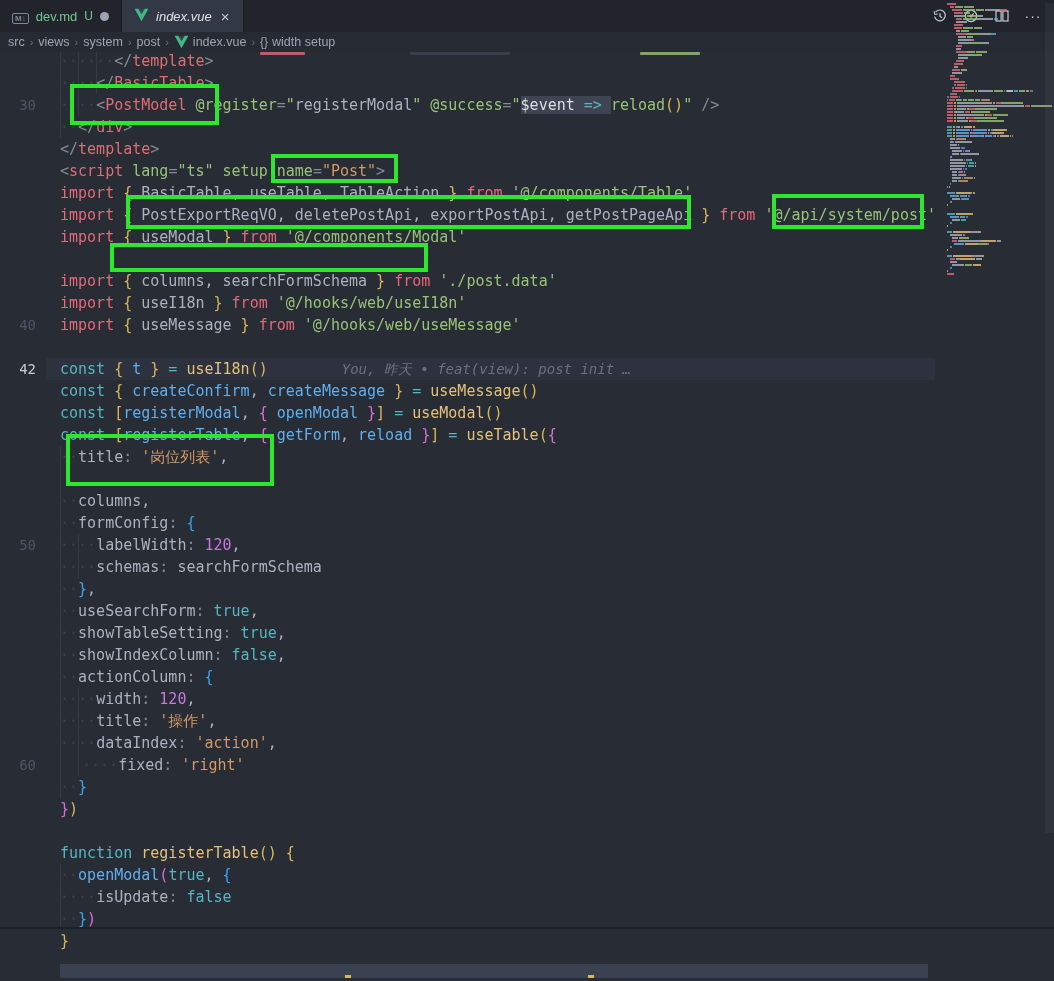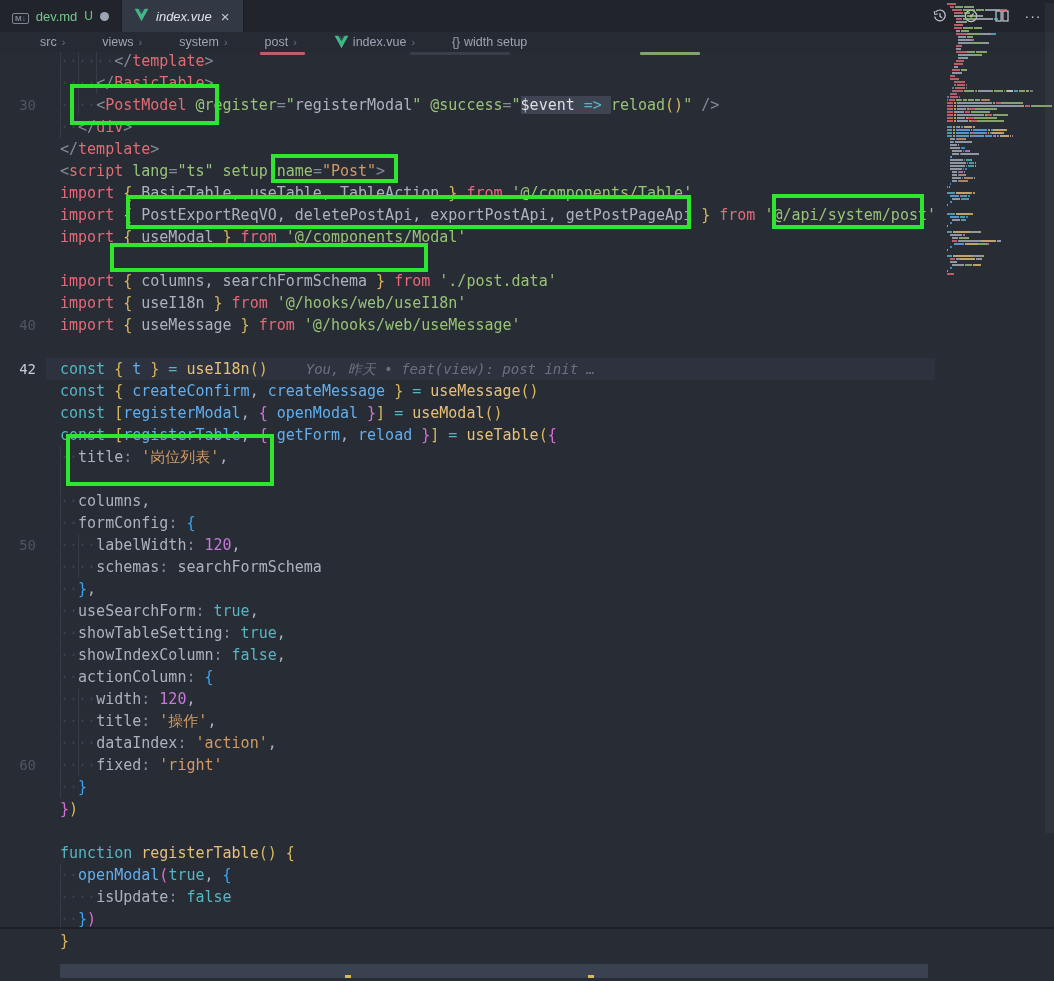"src" .crumbs .ci { margin-left: 32px -> none }
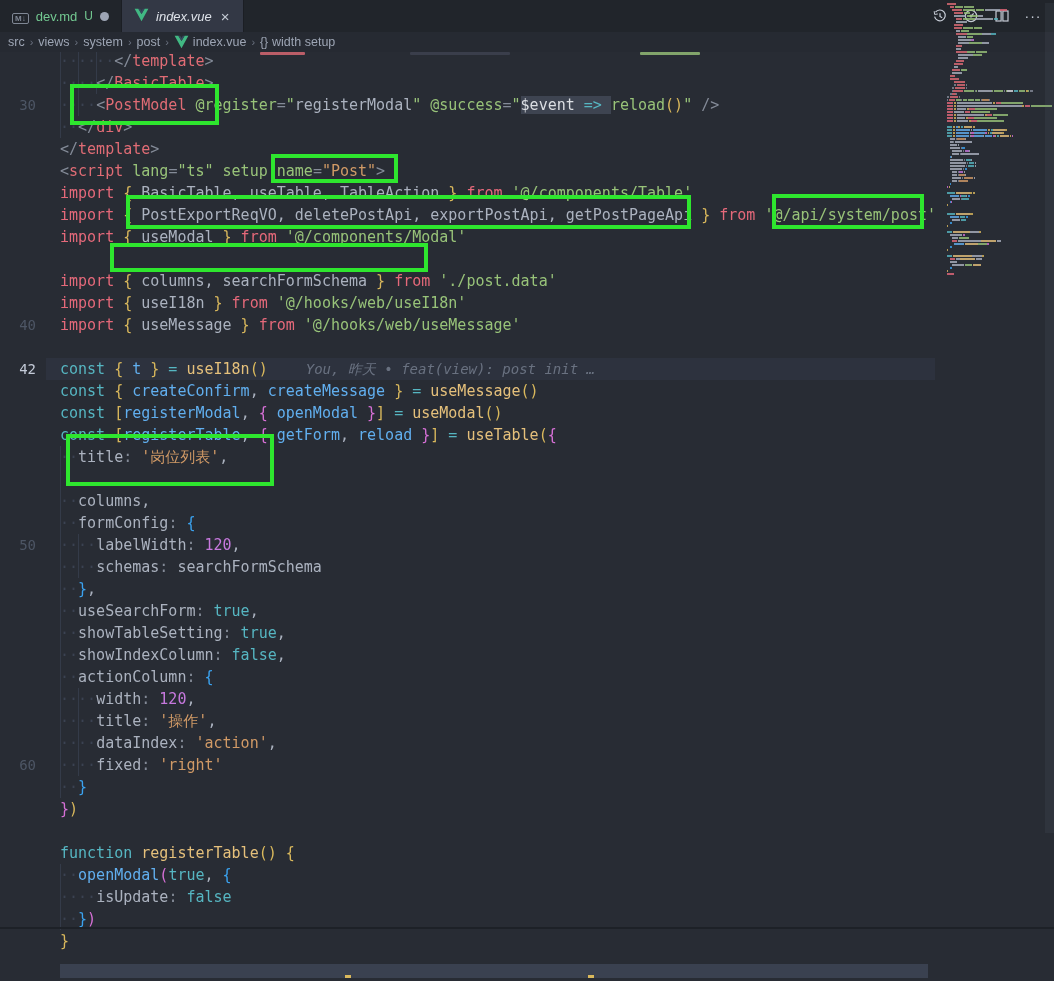"You, 昨天 • feat(view): post" .blame { margin-left: 38px -> 74px }
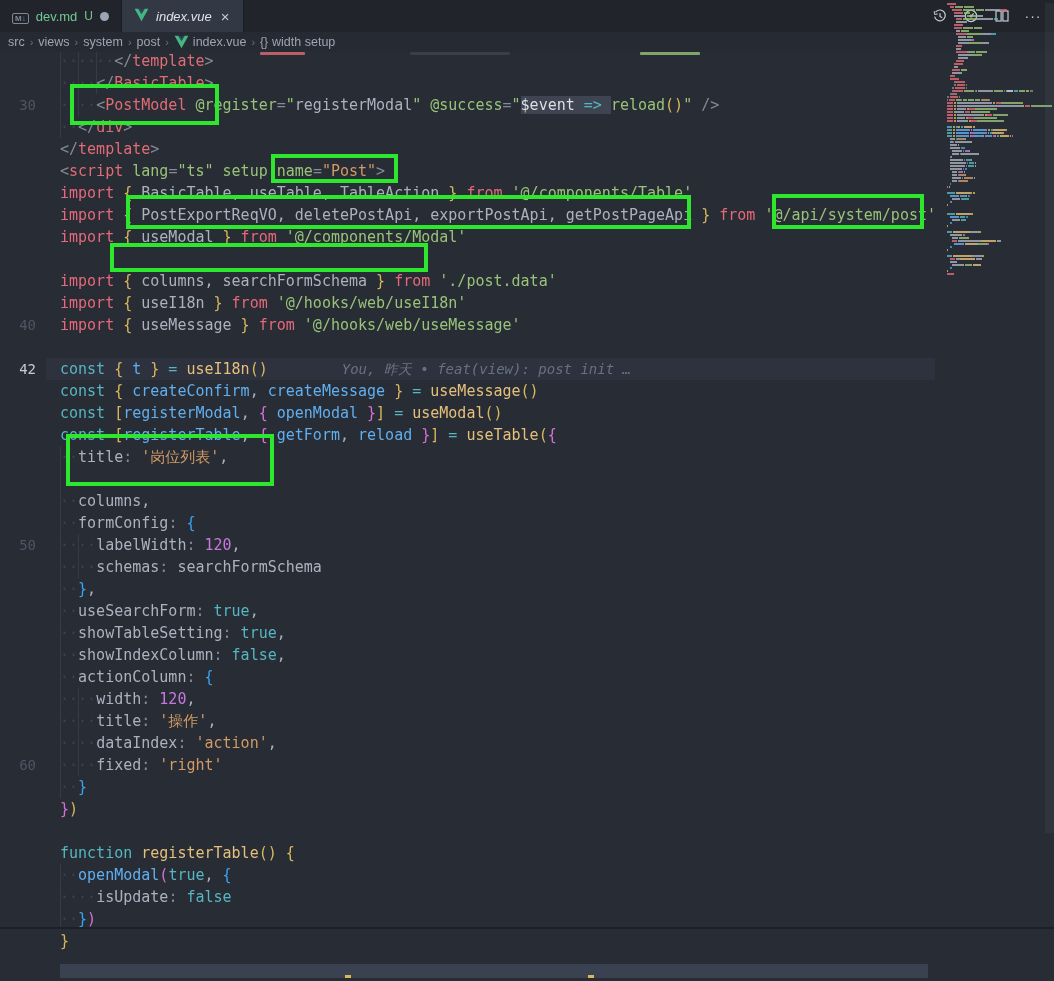"····fixed: 'right'" div.code-line { padding-left: none -> 22px }
